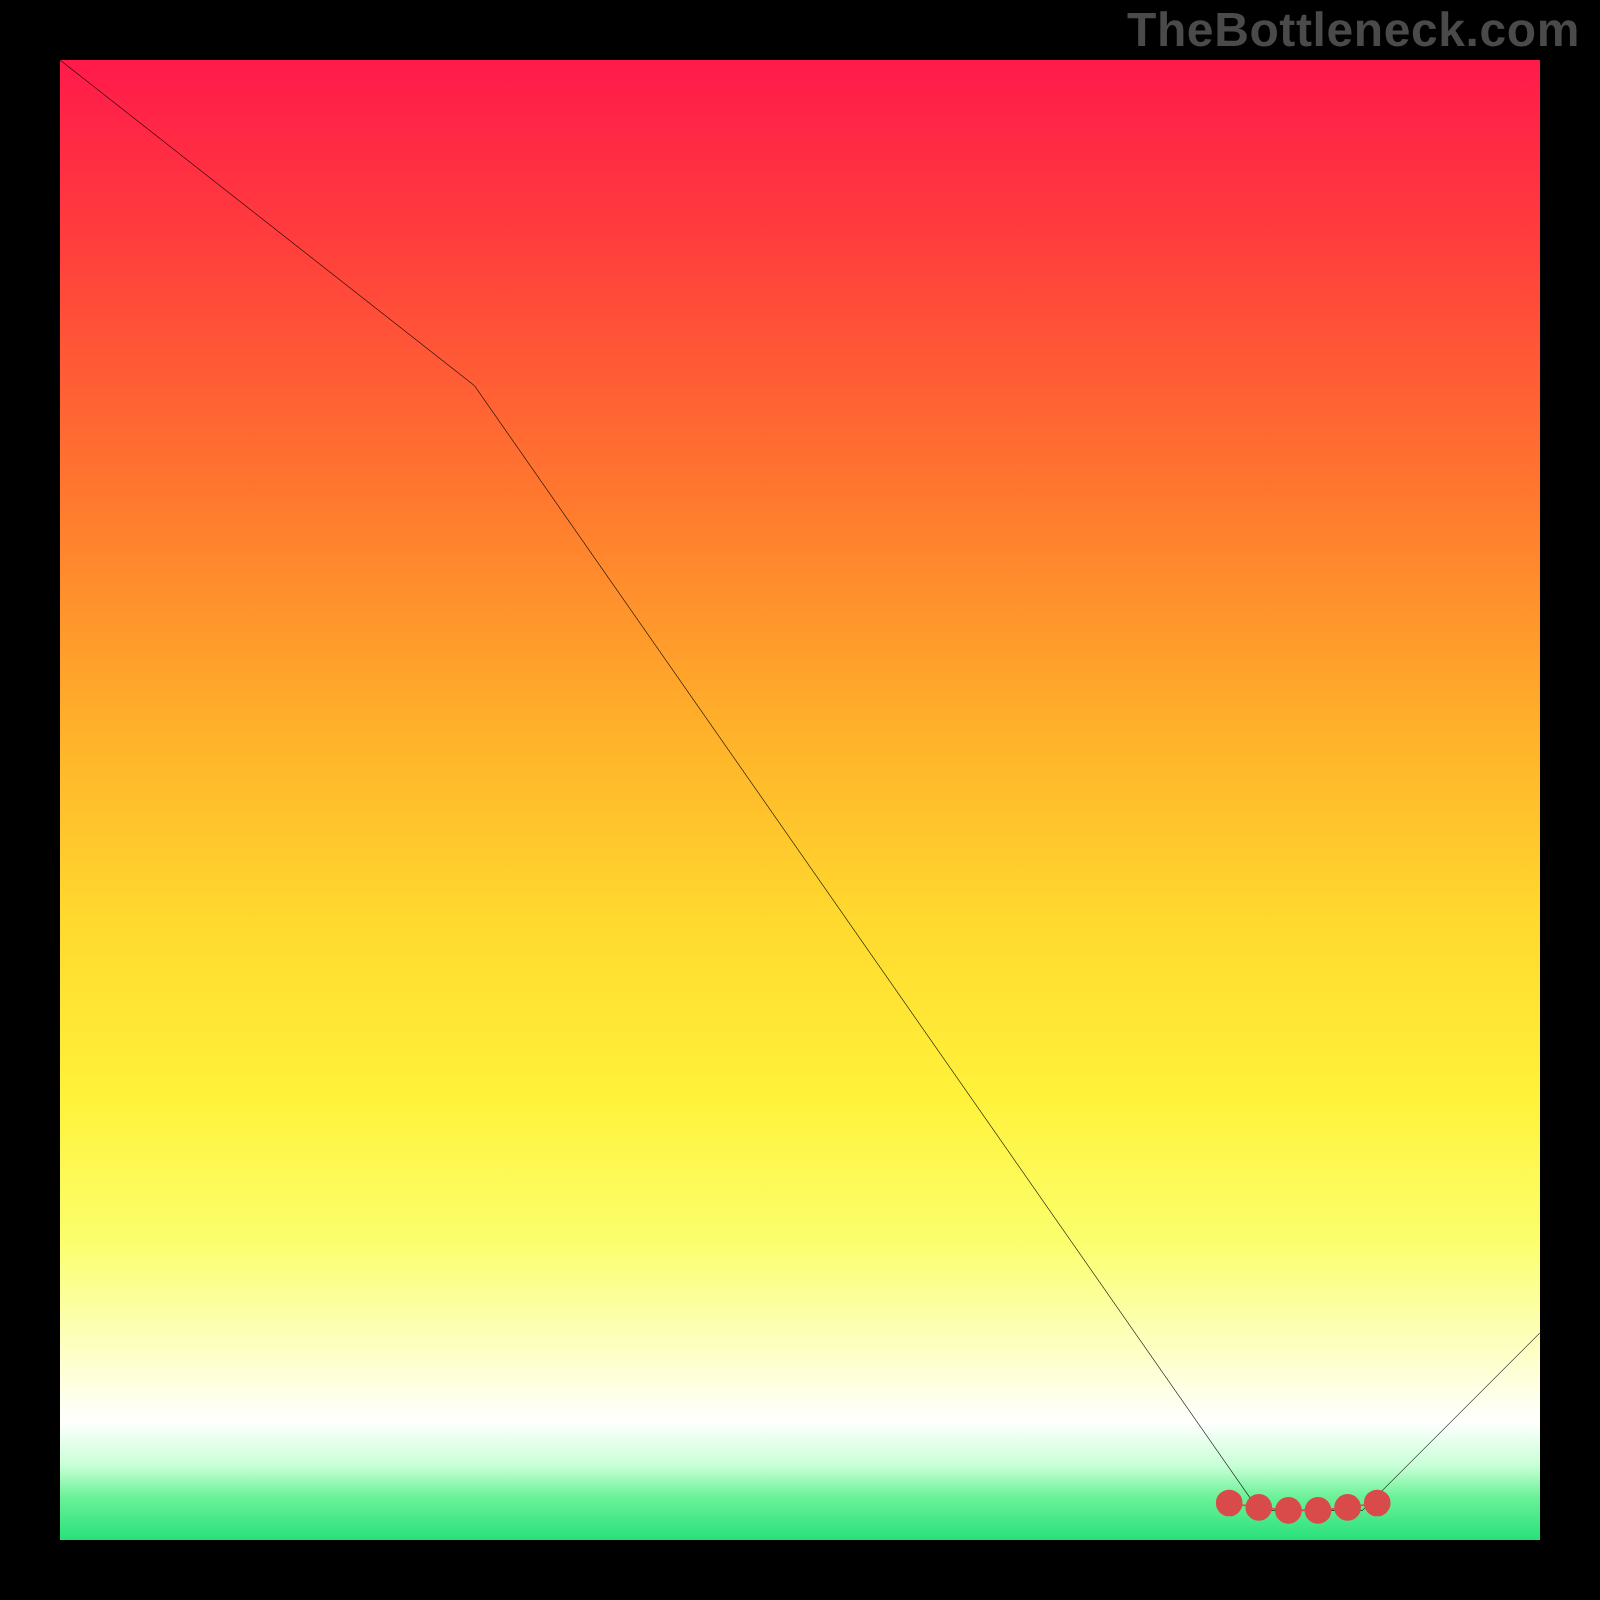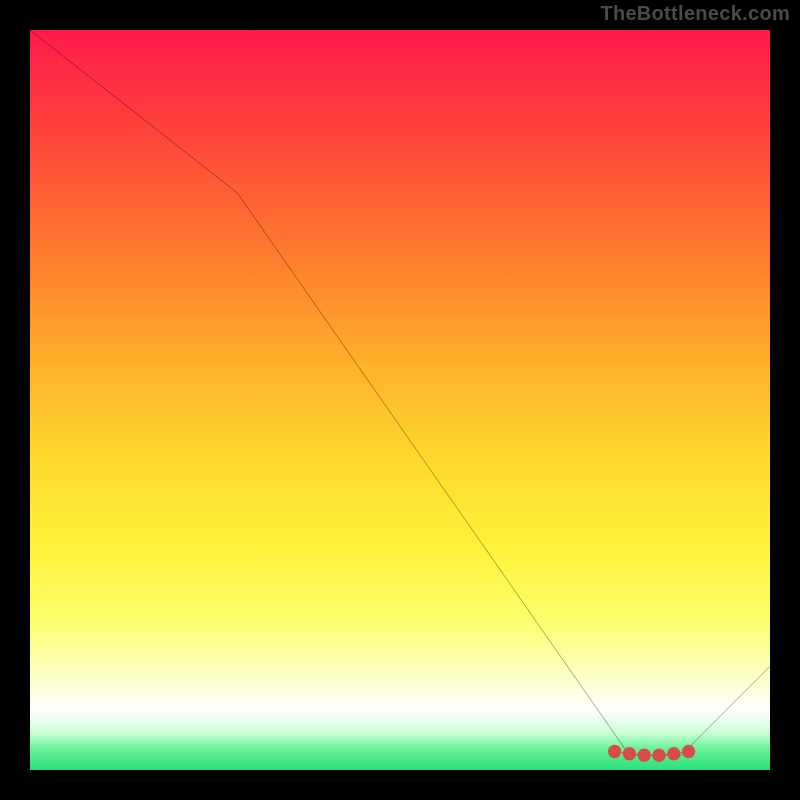"TheBottleneck.com" .watermark { font-size: 20px -> 24px }
